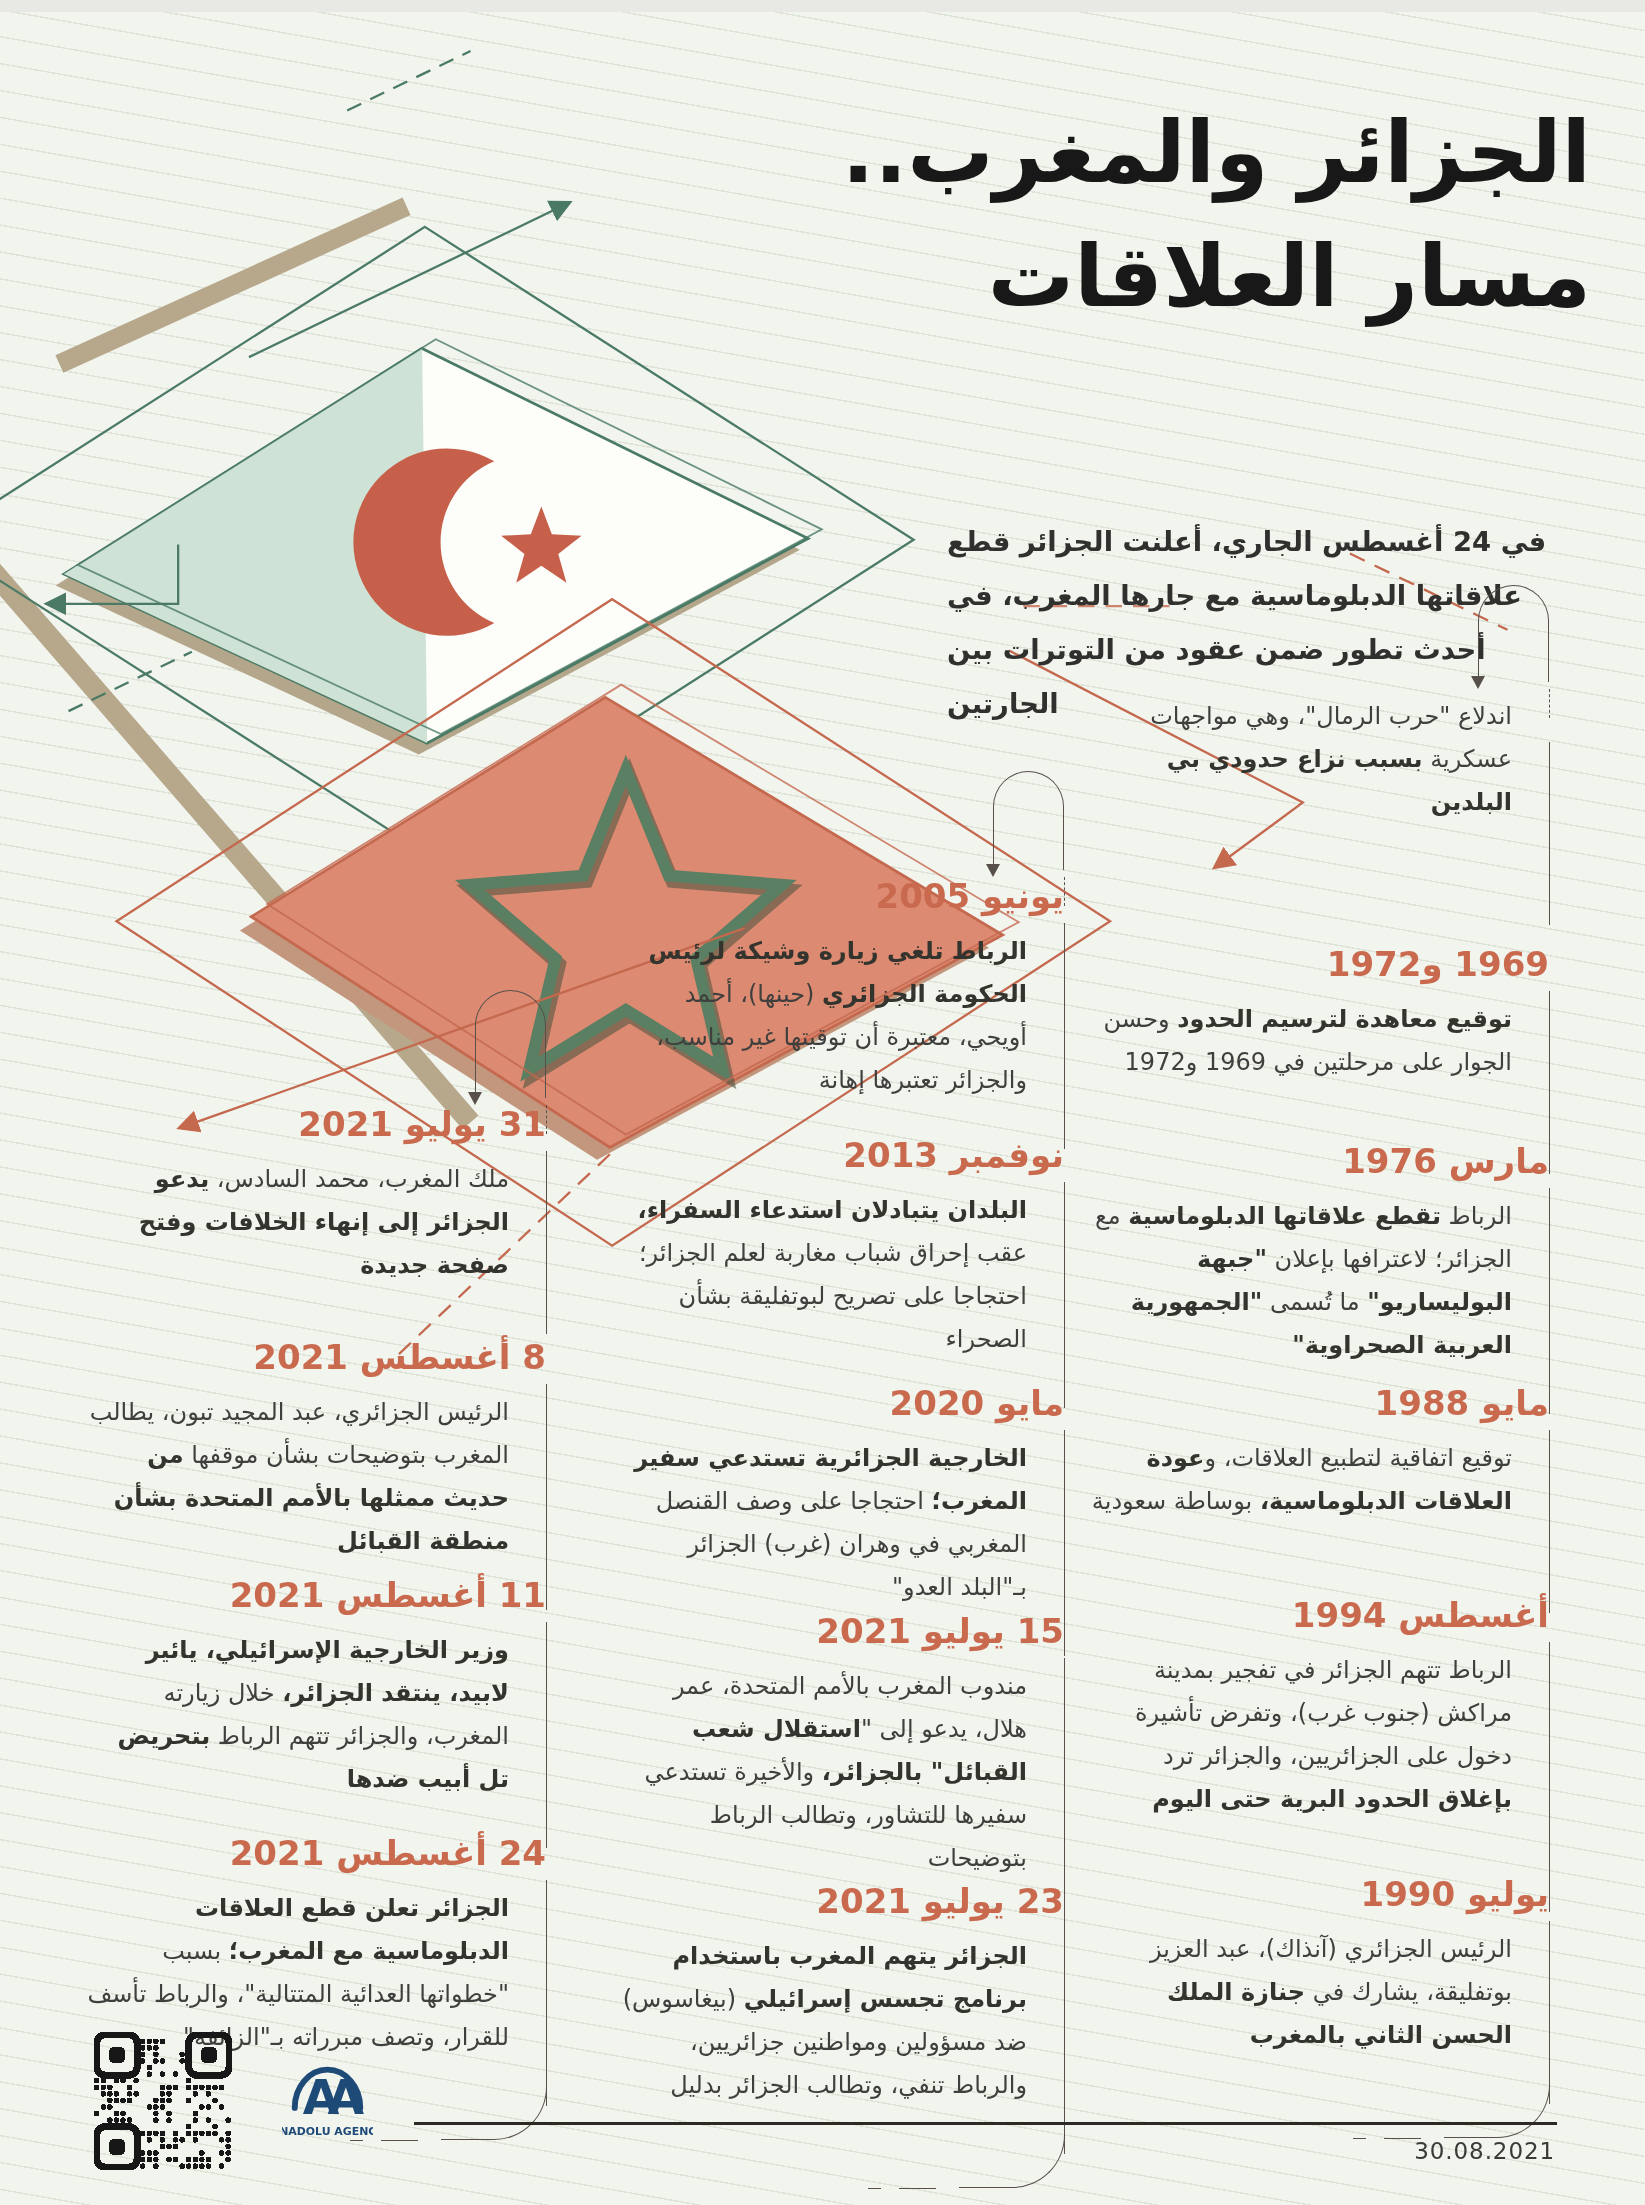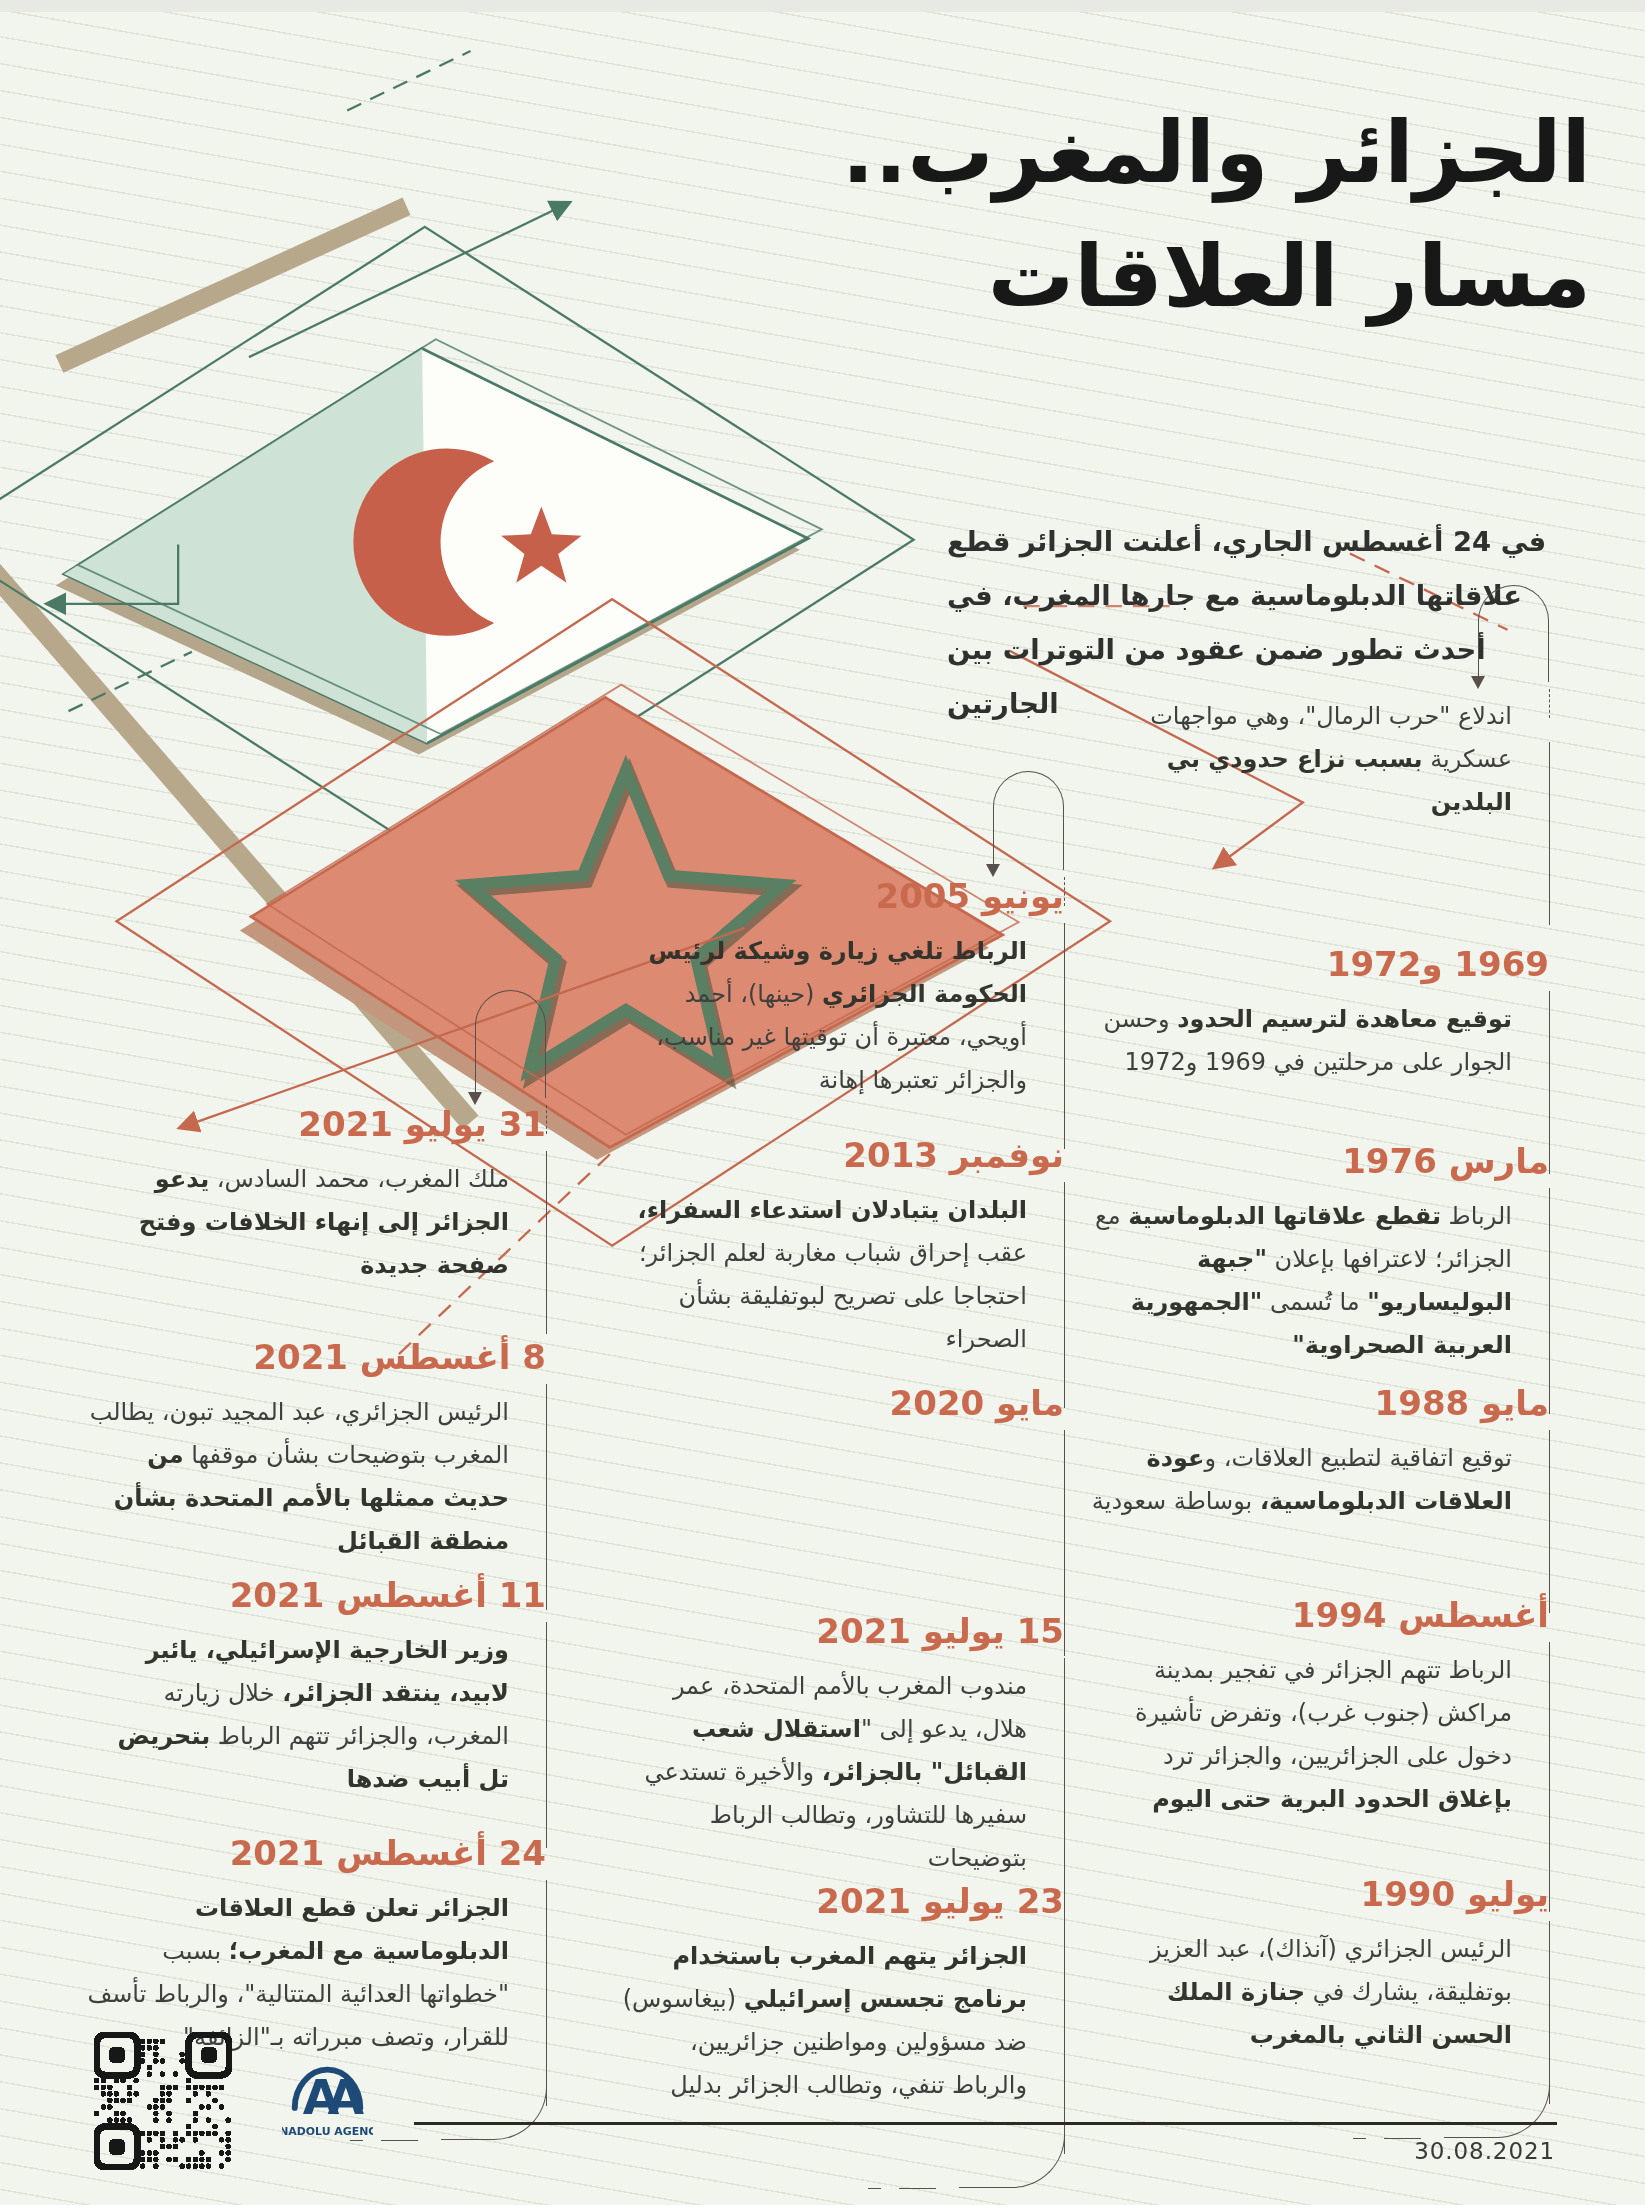"الخارجية الجزائرية تستدعي سفير المغرب؛" div.tbody { html: none -> <div><span>الخارجية الجزائرية تستدعي سفير المغرب؛</span><span> احتجاجا على وصف القنصل المغربي في وهران (غرب) الجزائر بـ"البلد العدو"</span></div> }
